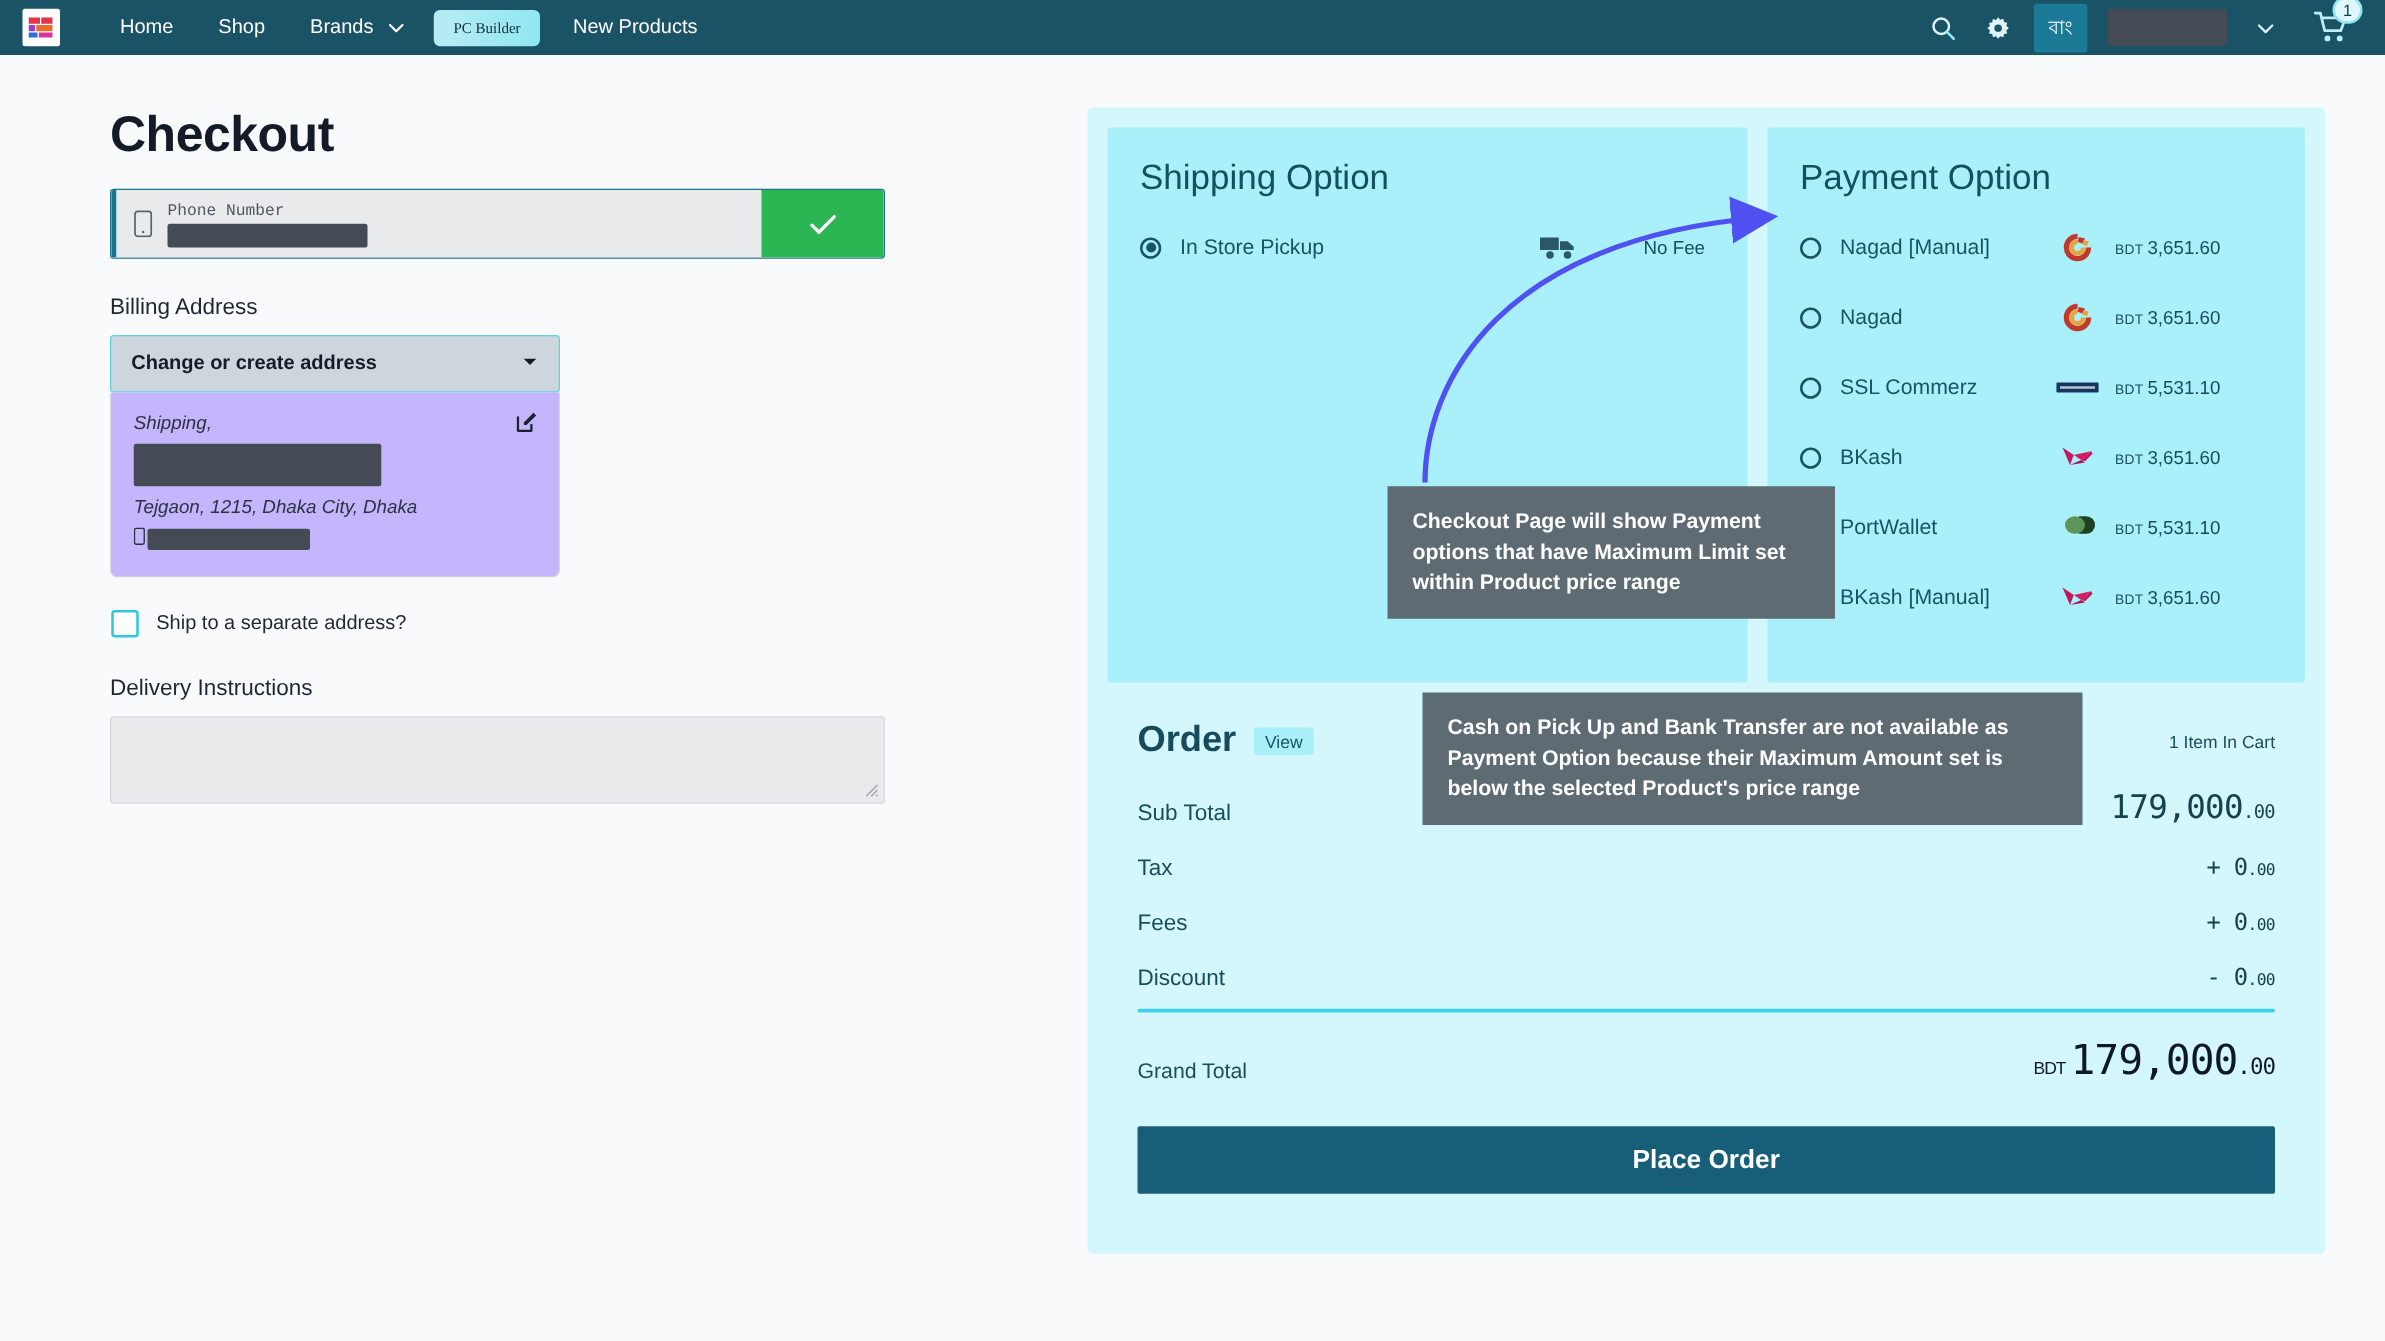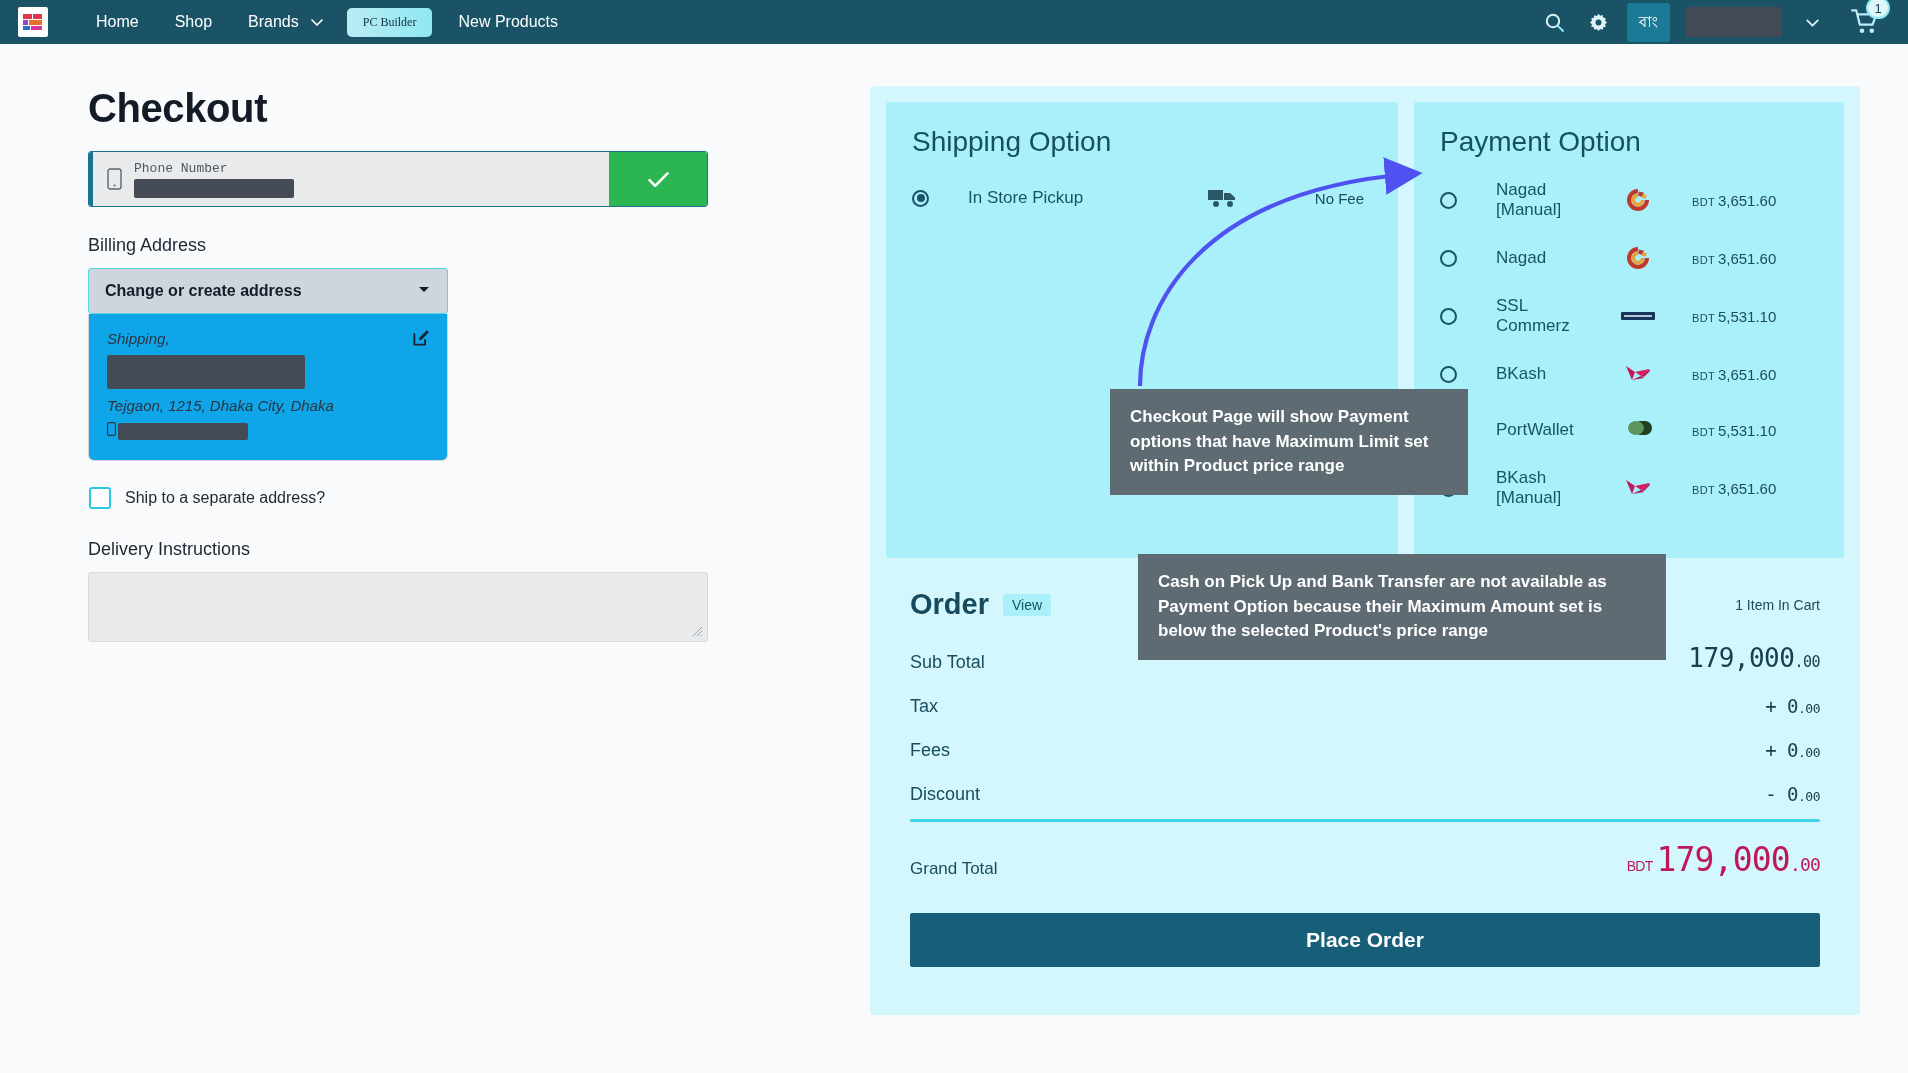"In Store Pickup" .opt-item { gap: 24px -> none }
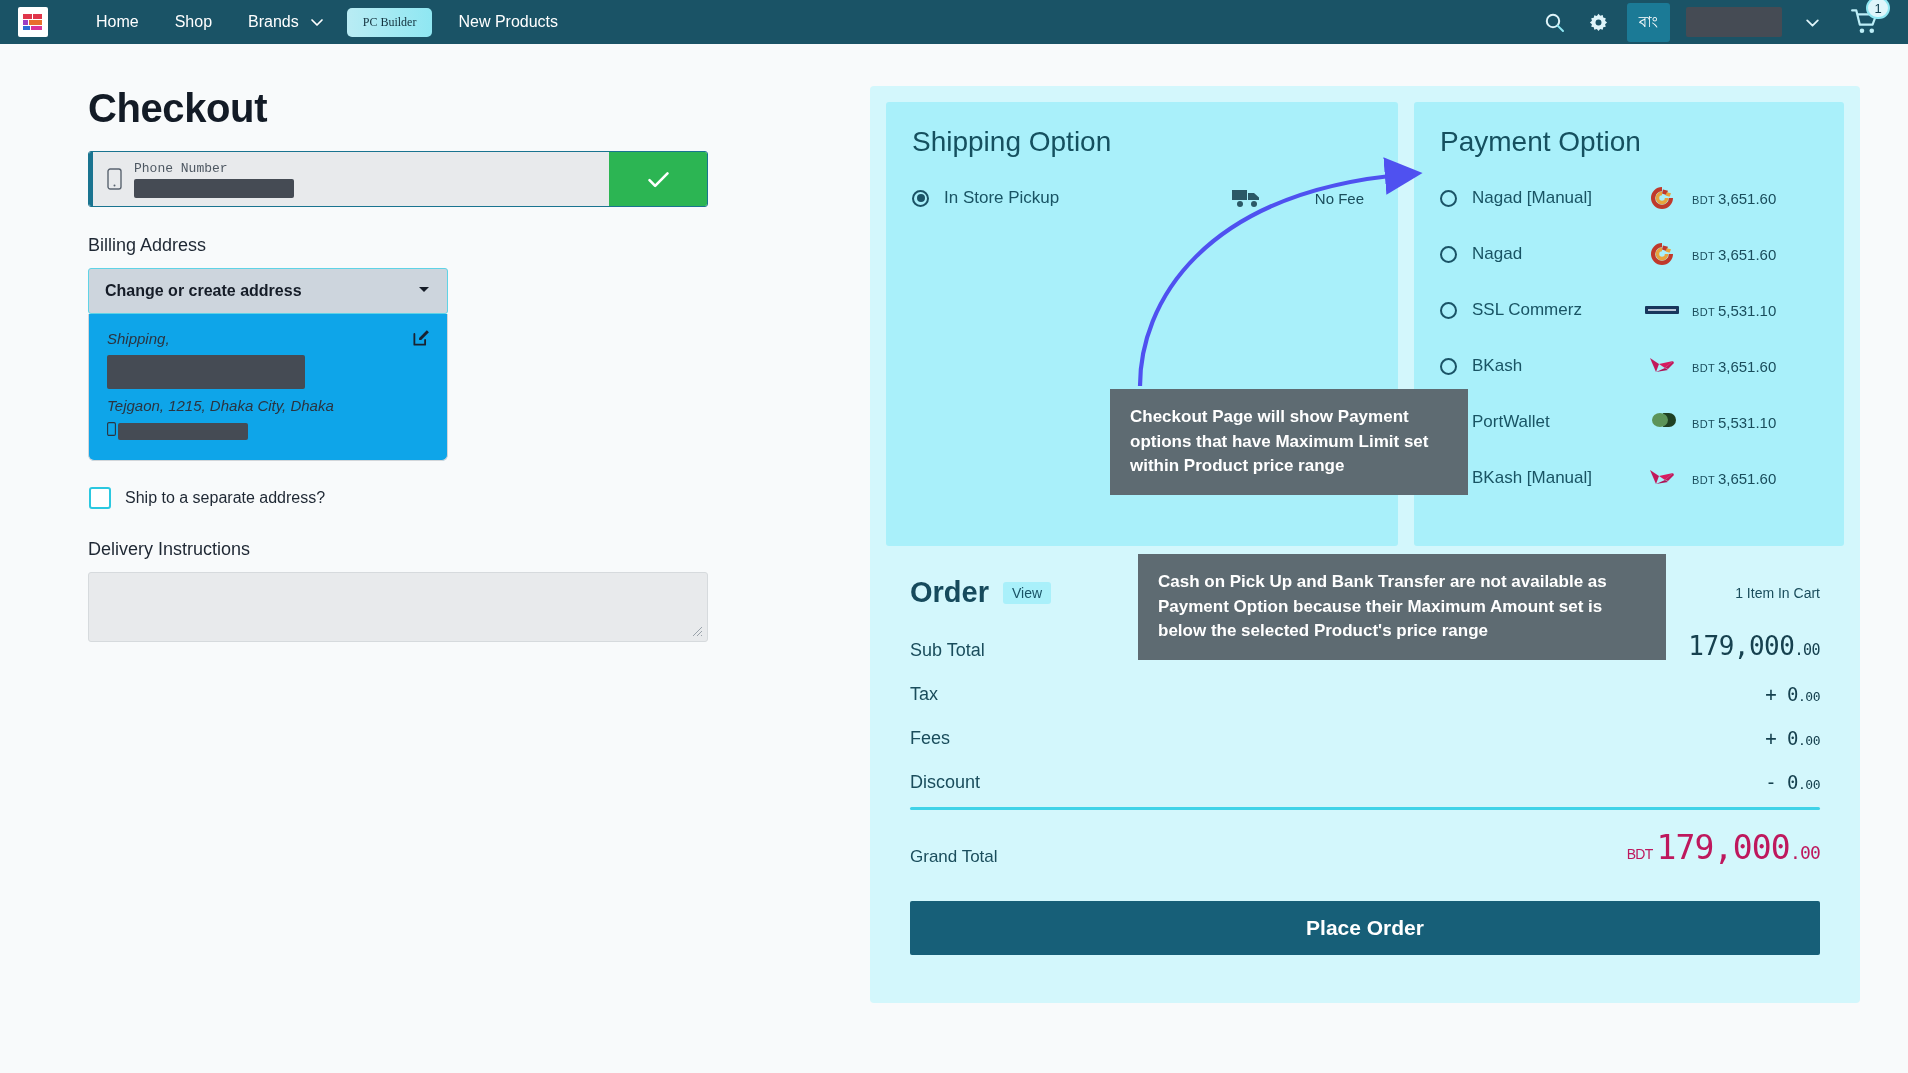"Shipping," .addr-card { background: #0ea5e9 -> #c4b5fd }
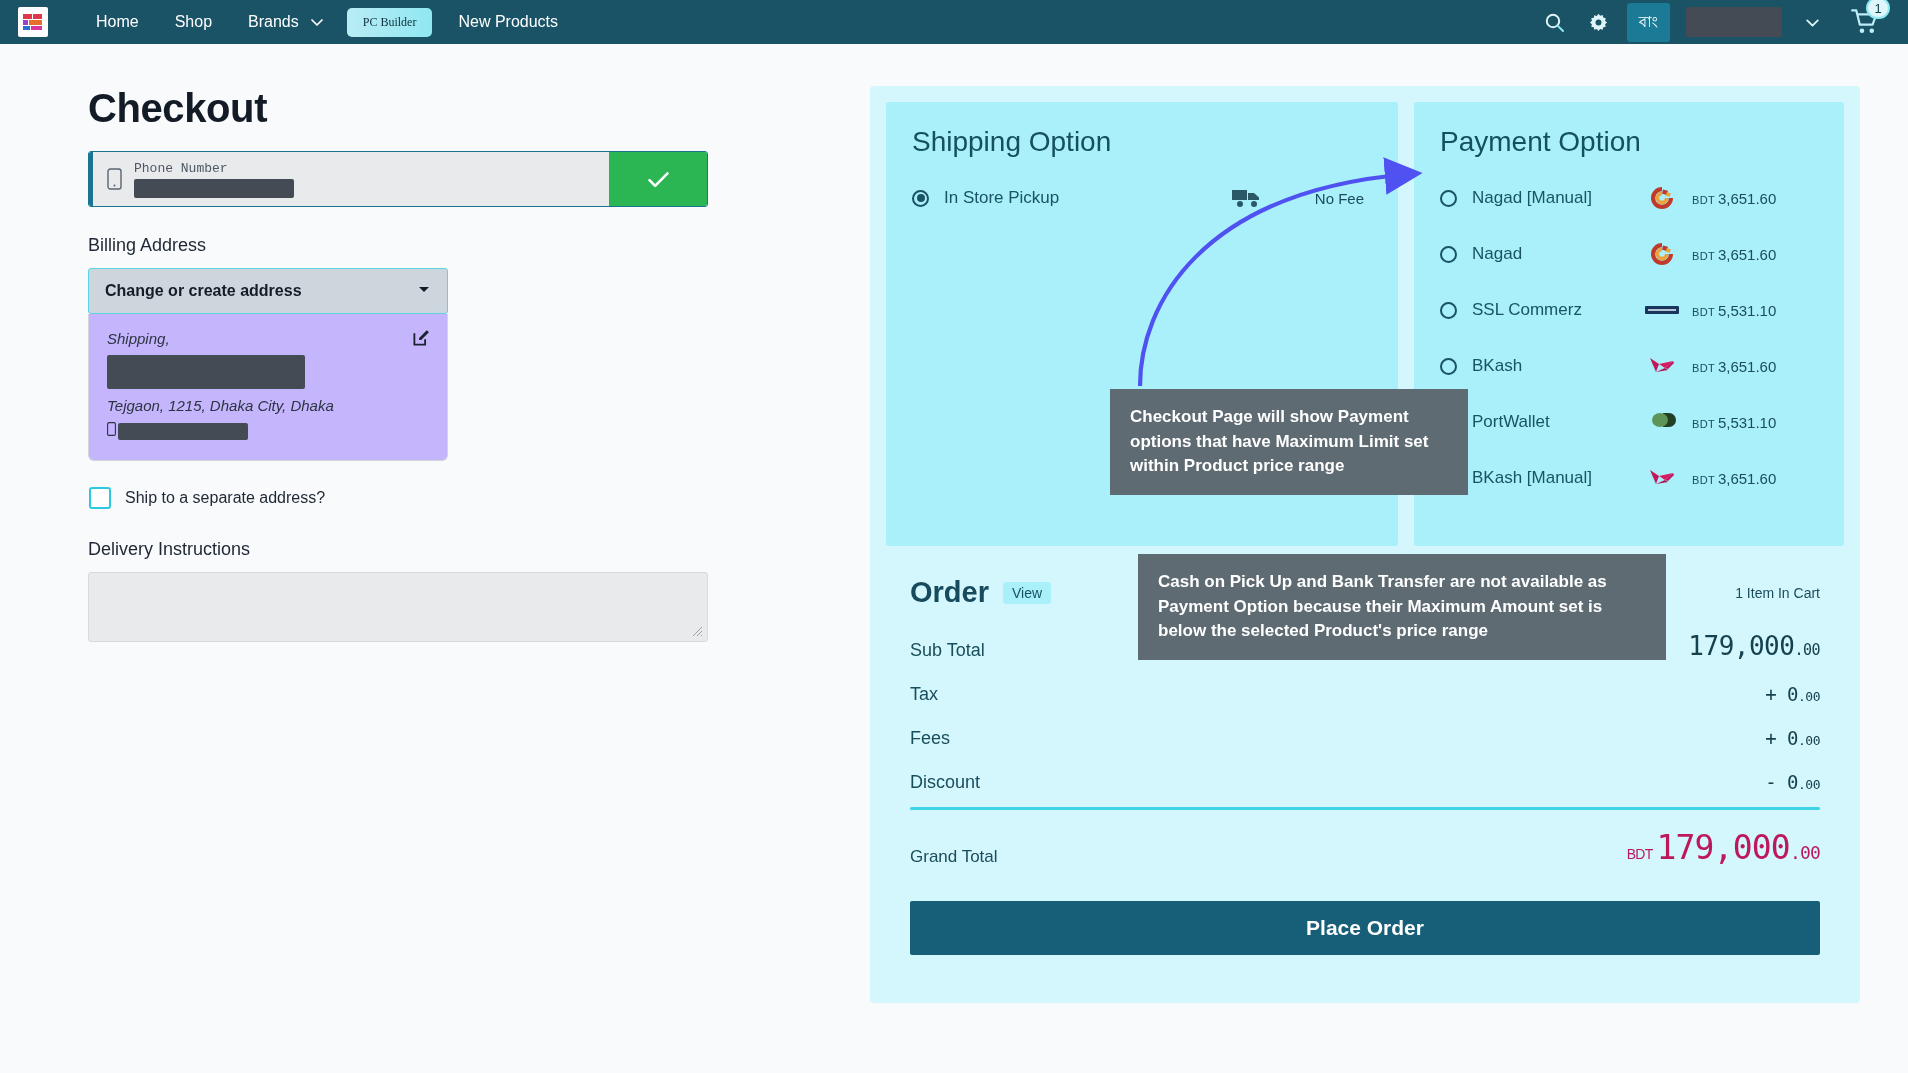"BDT 179,000.00" .grand-value { color: #be185d -> #0f172a }
